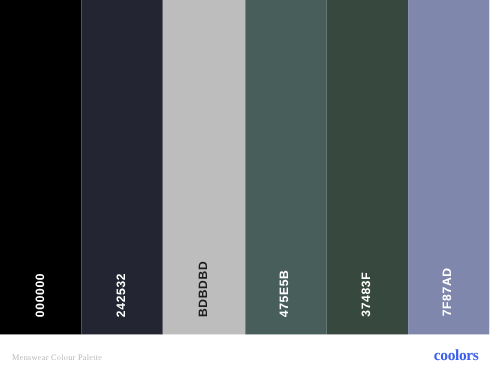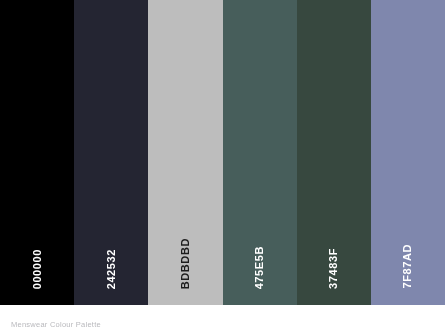"Menswear Colour Palette" .footer-bar { font-family: none -> Liberation Serif, serif }
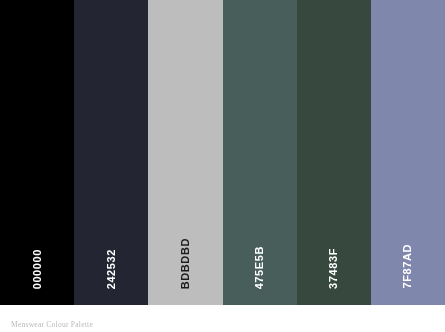"coolors" span.brand-logo { html: none -> <span>coolors</span> }
